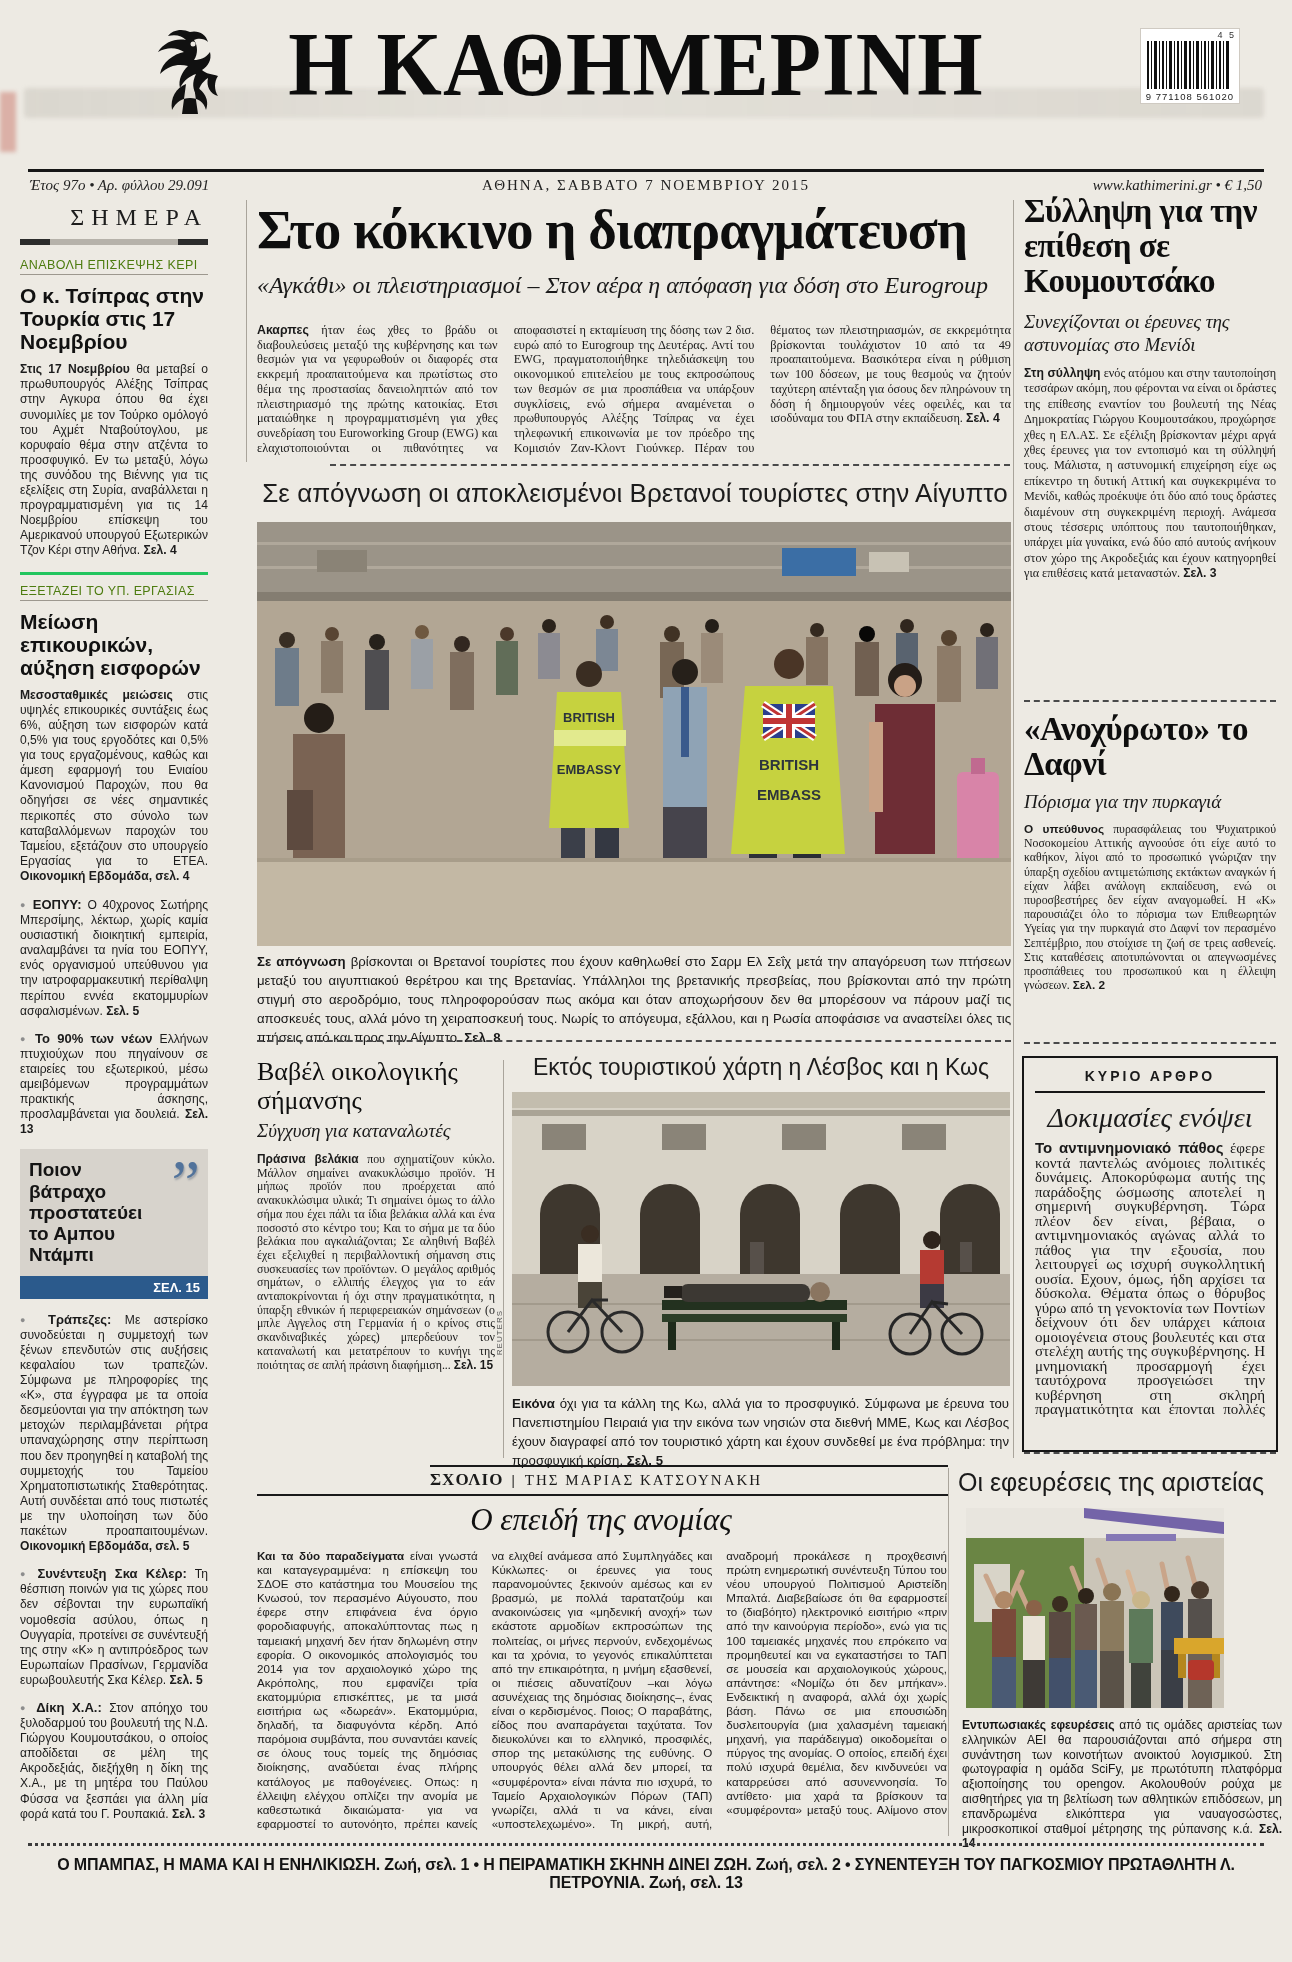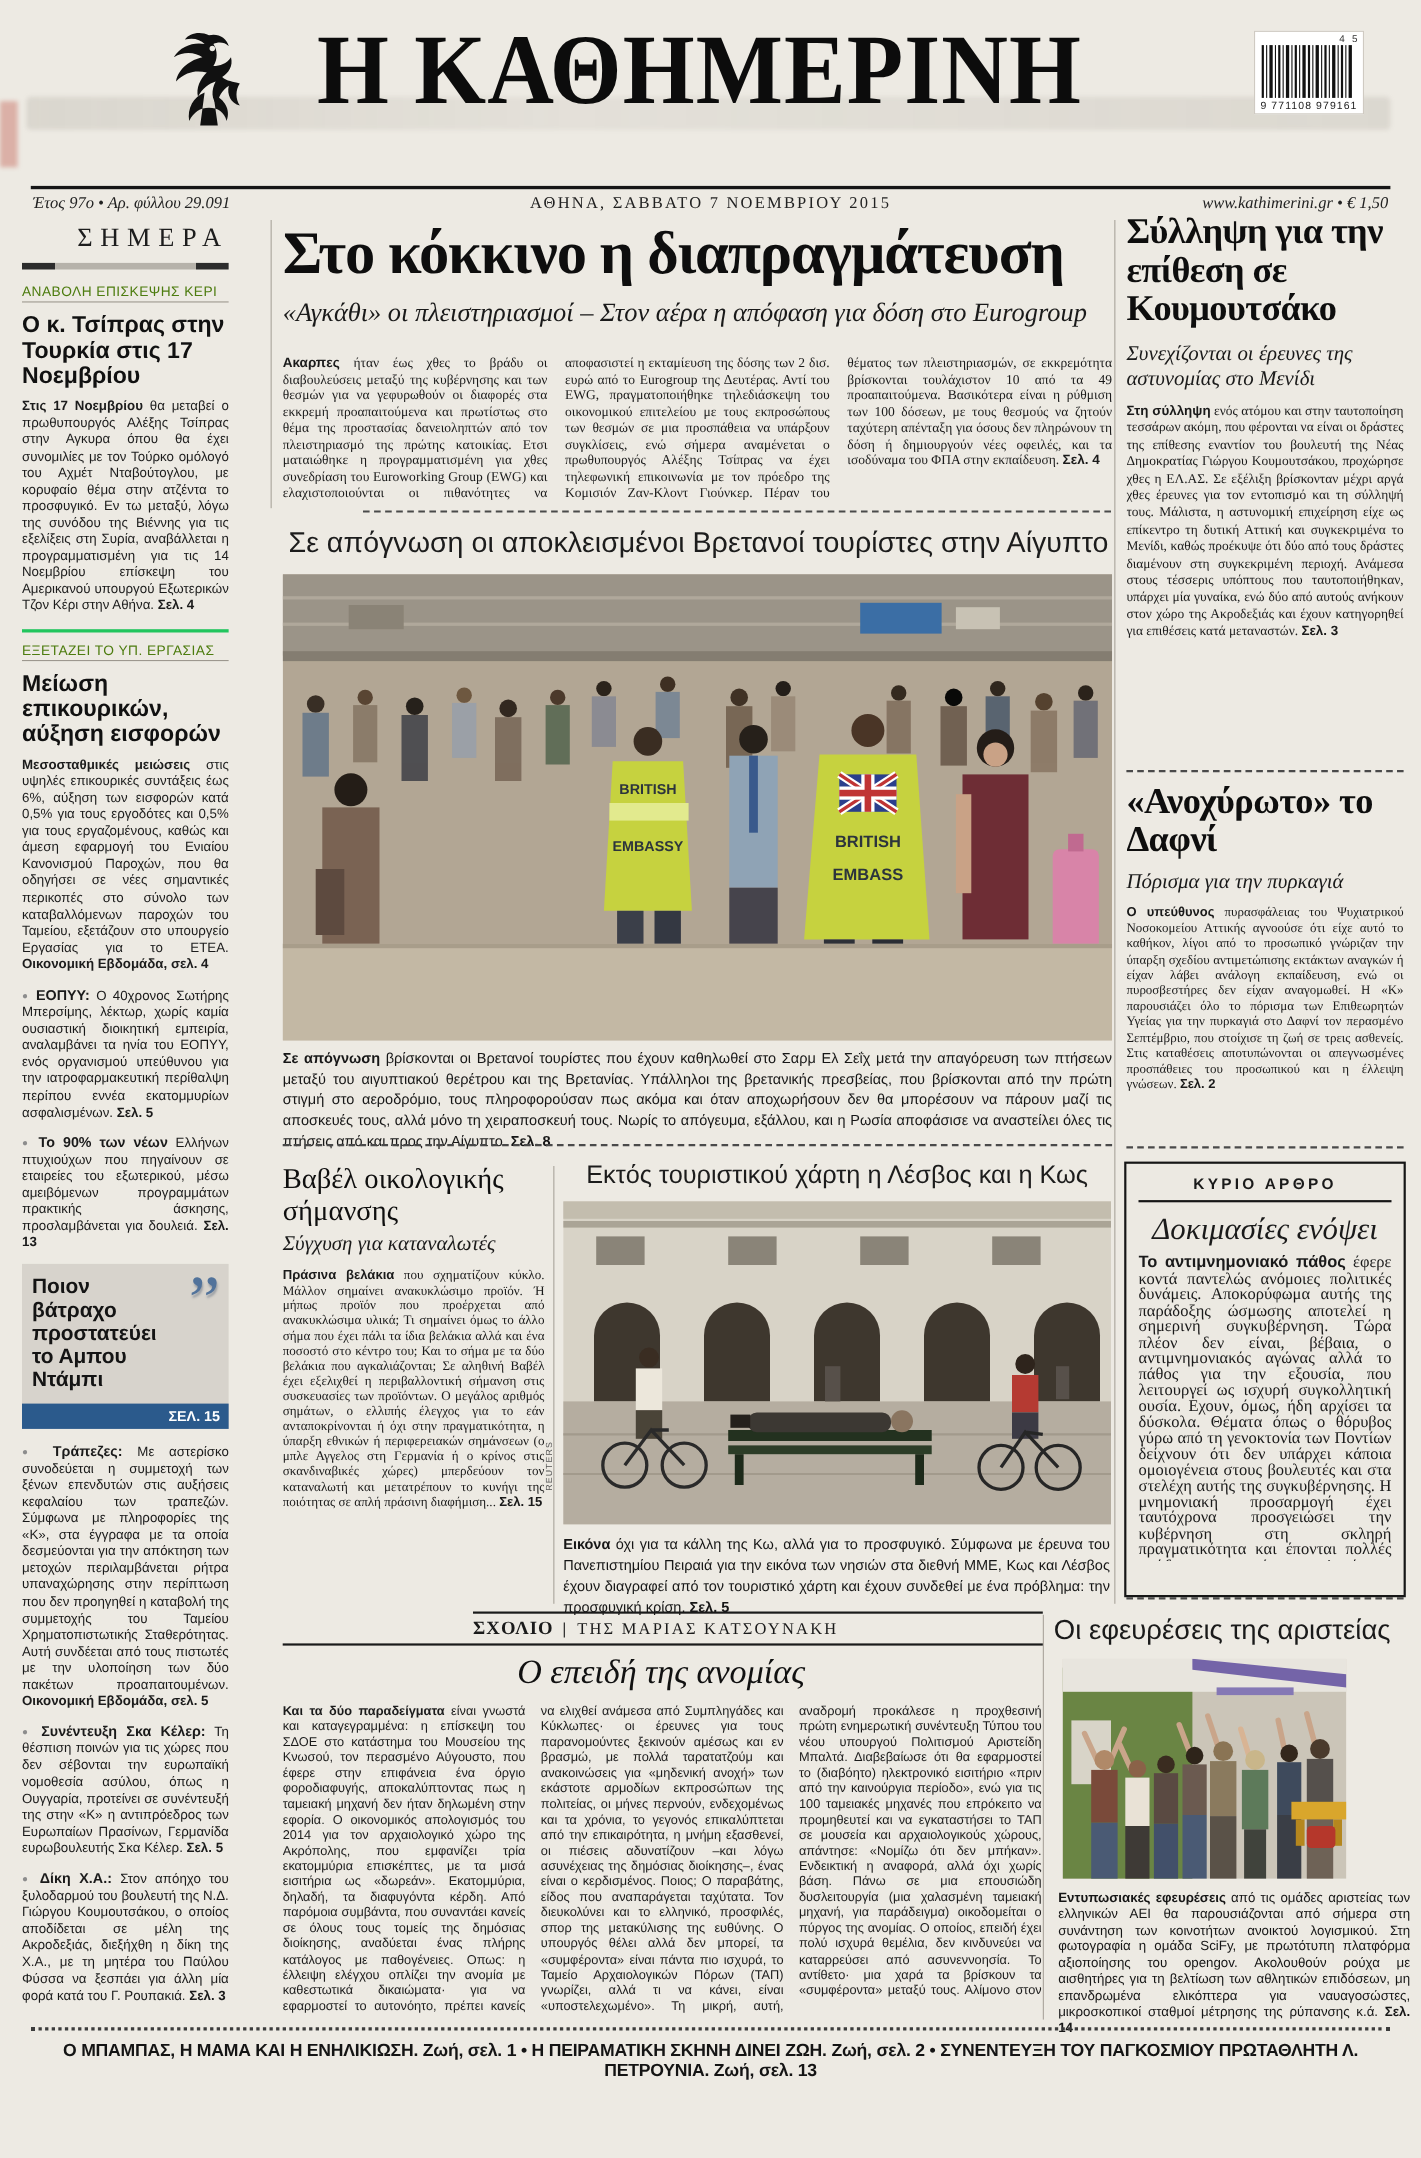"9 771108 979161" span.bc-num { text: 979161 -> 561020 }
